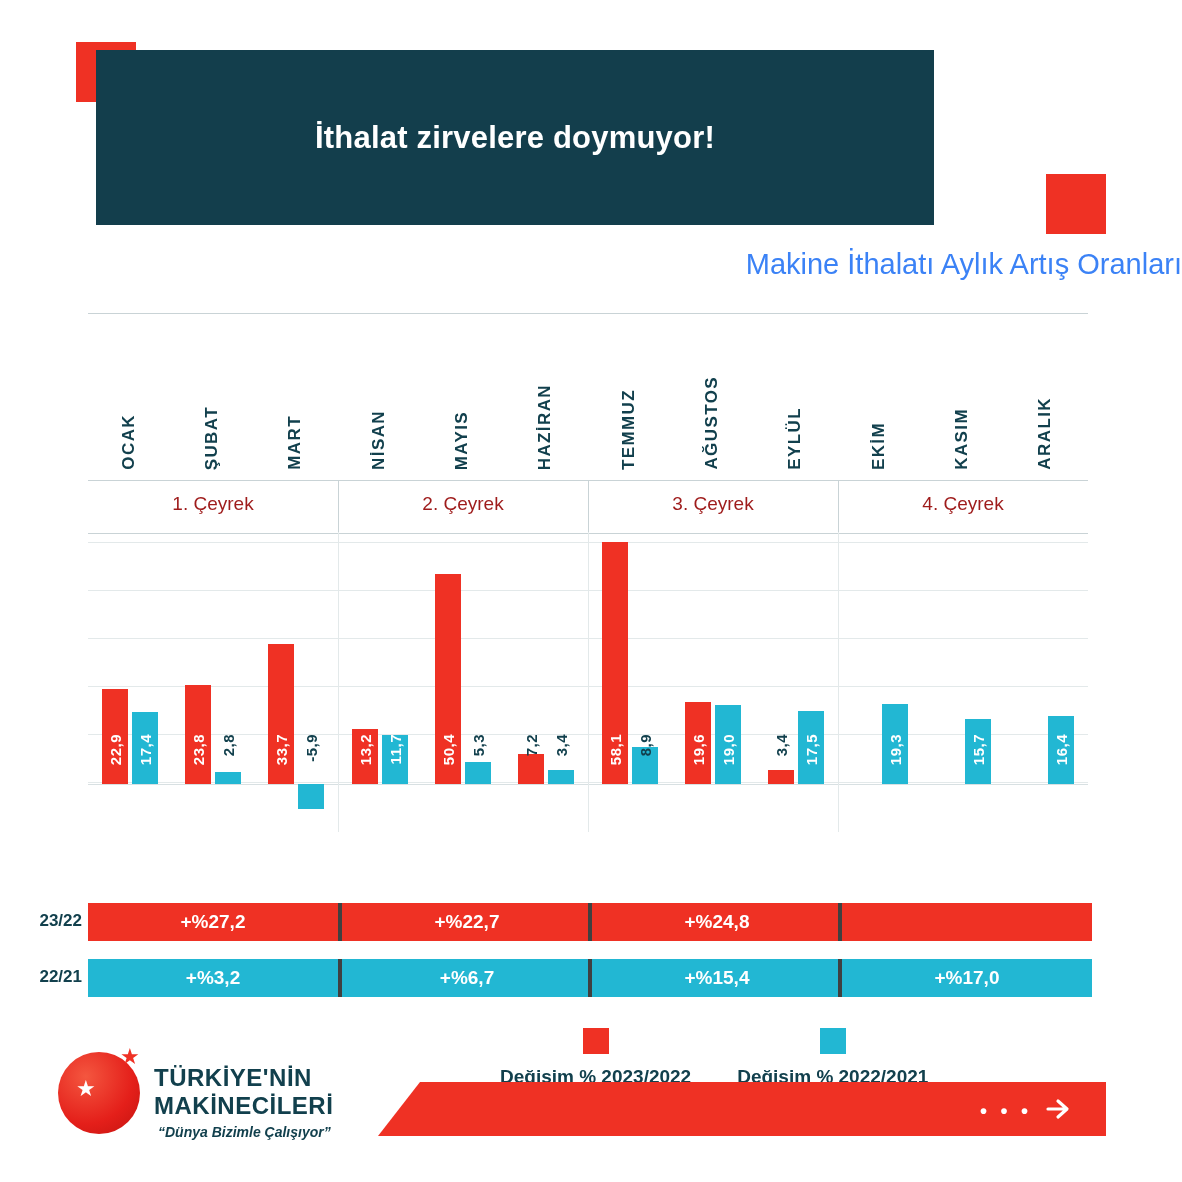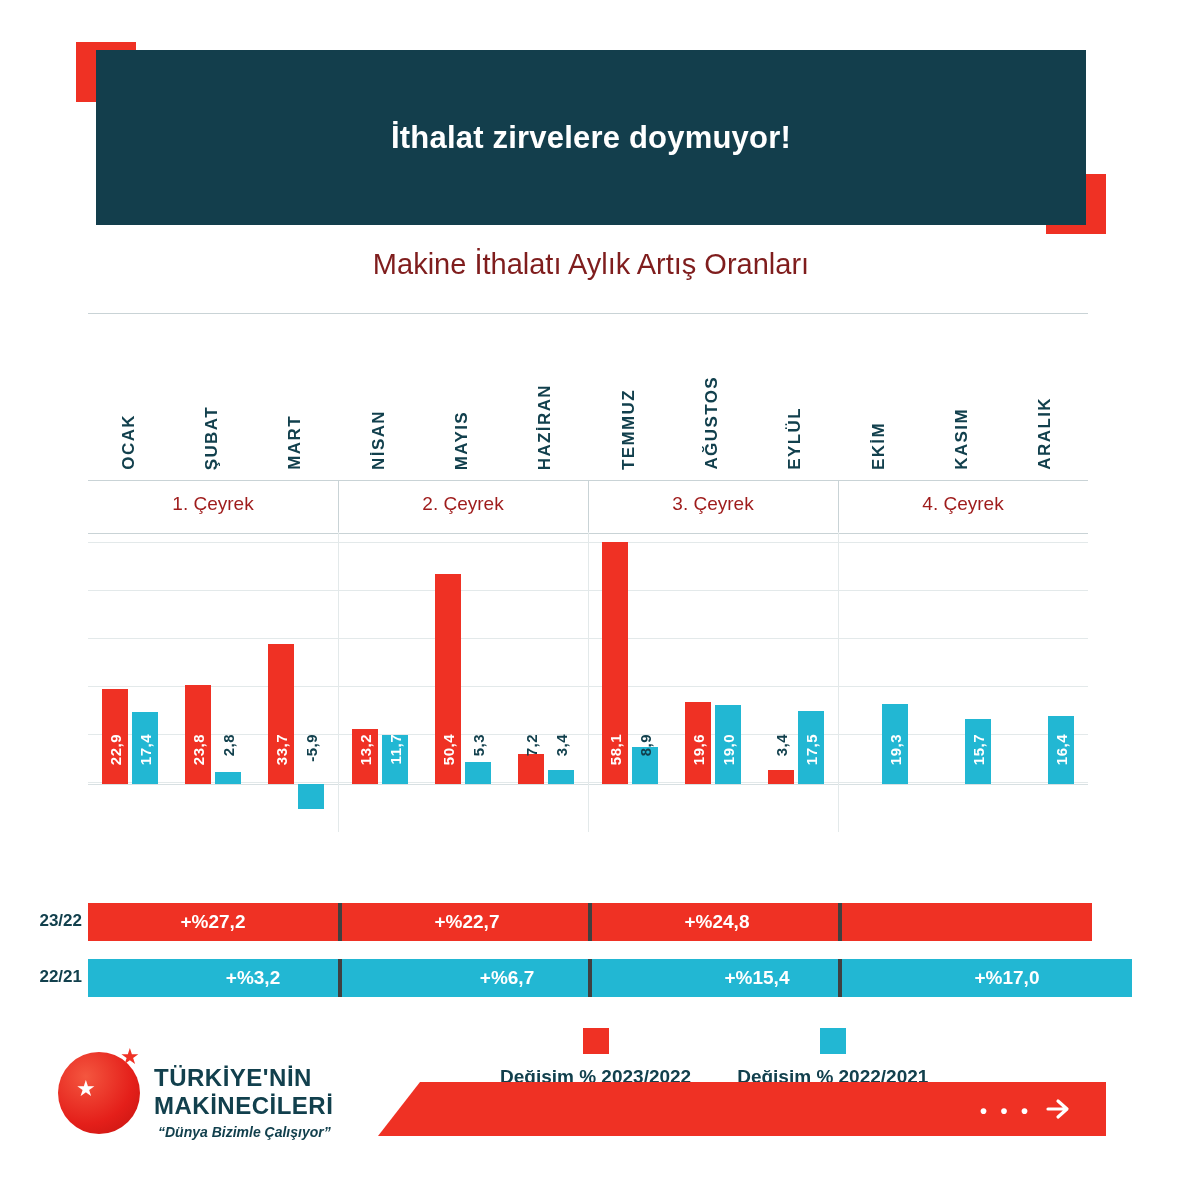"İthalat zirvelere doymuyor!" .banner { width: 990px -> 838px }
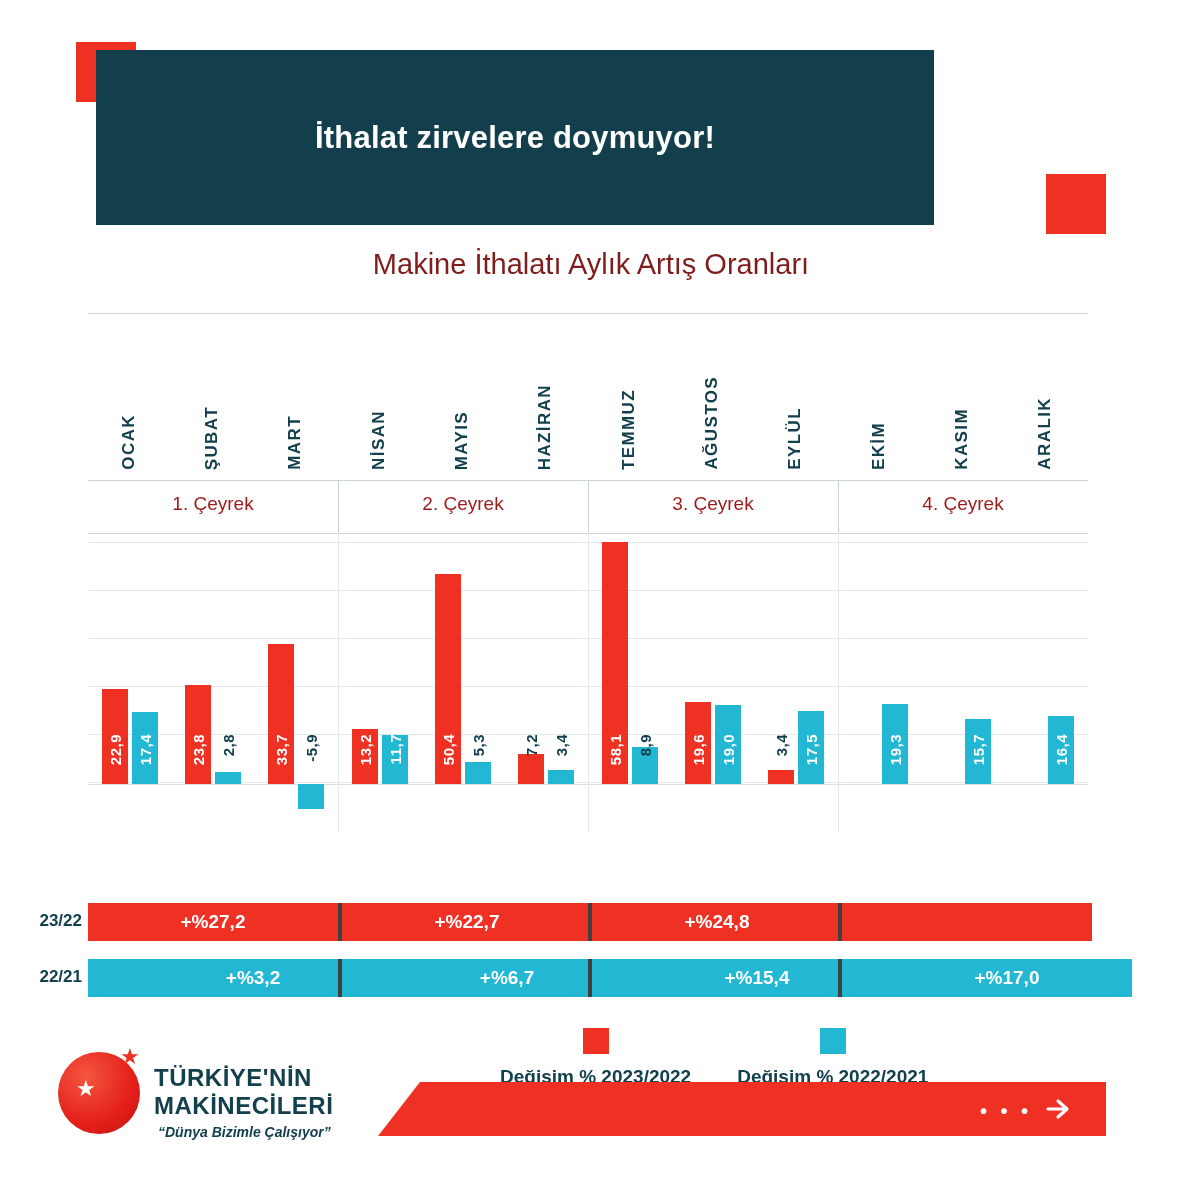"Makine İthalatı Aylık Artış Oranları" .subtitle { color: #7f1d1d -> #3b82f6; text-align: center -> right }
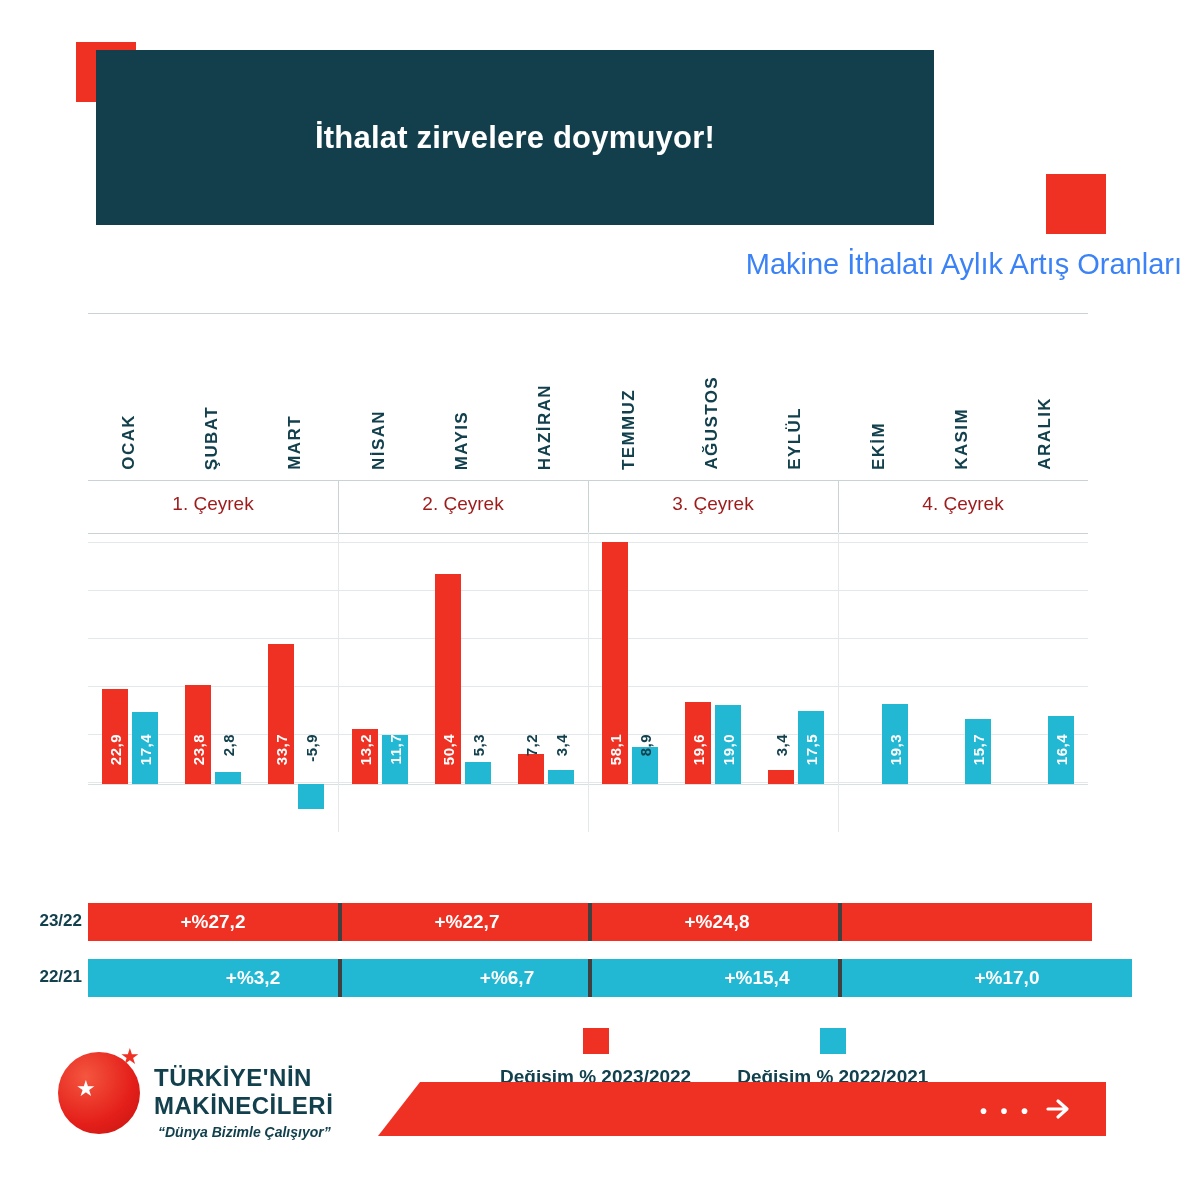"+%3,2" .sumcell.cyan { padding-left: 40px -> none }
